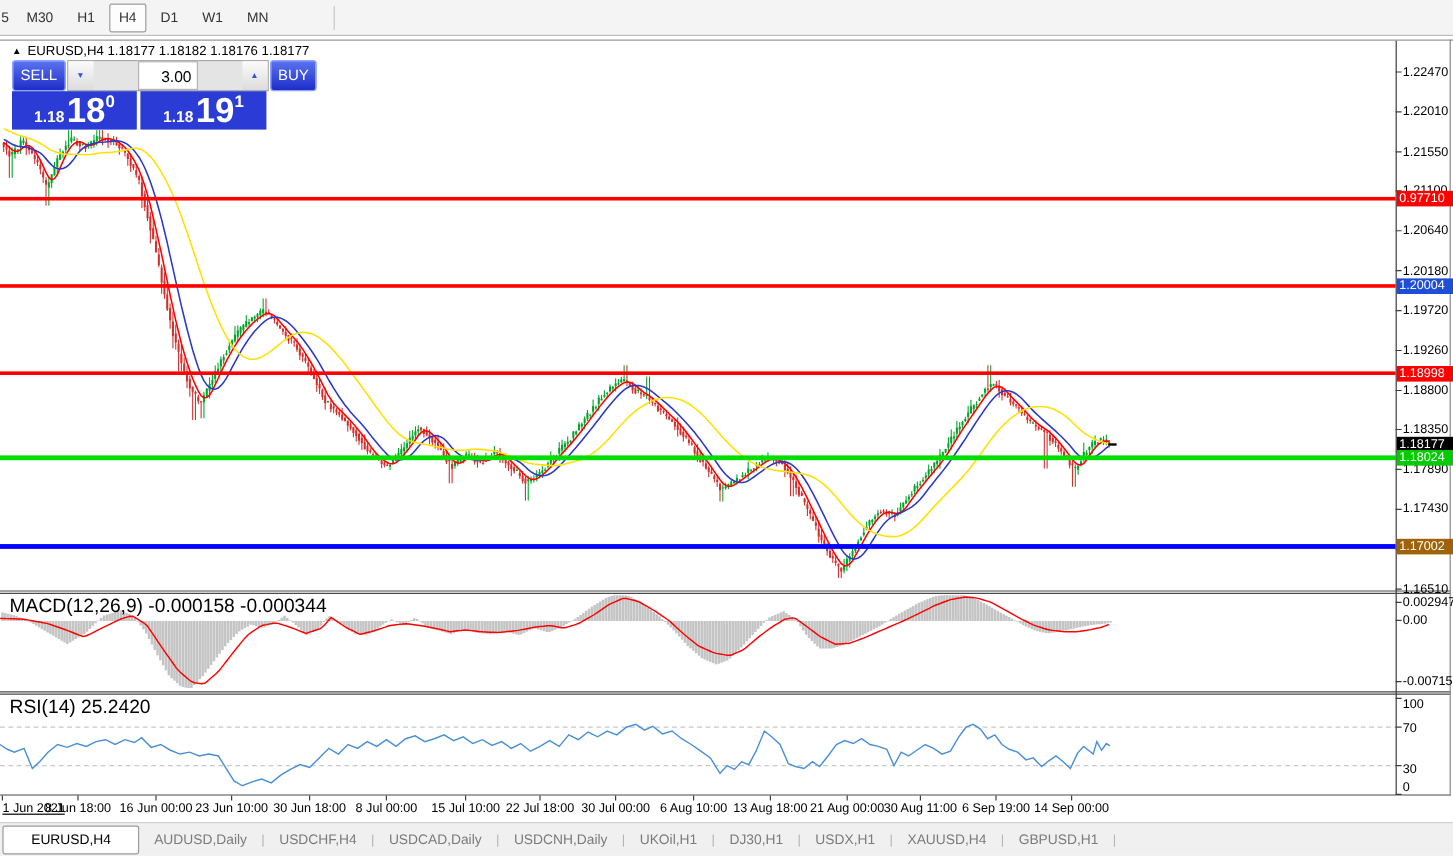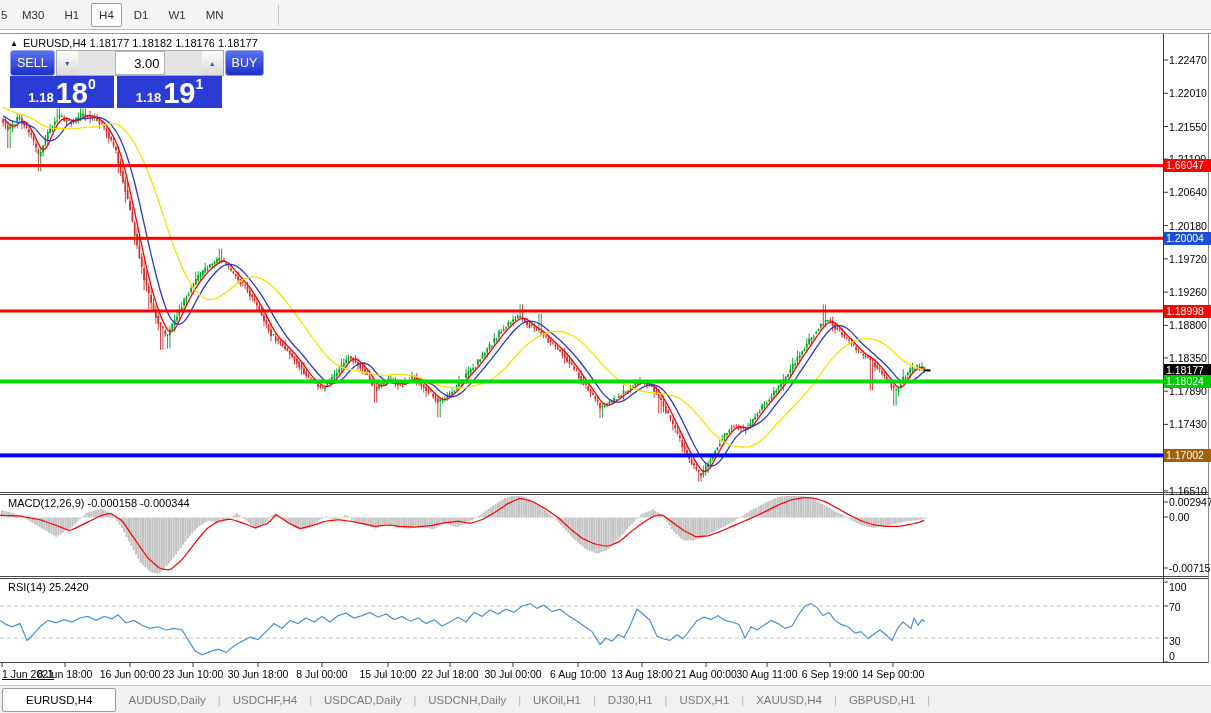"1.66047" div.plabel { text: 1.66047 -> 0.97710 }
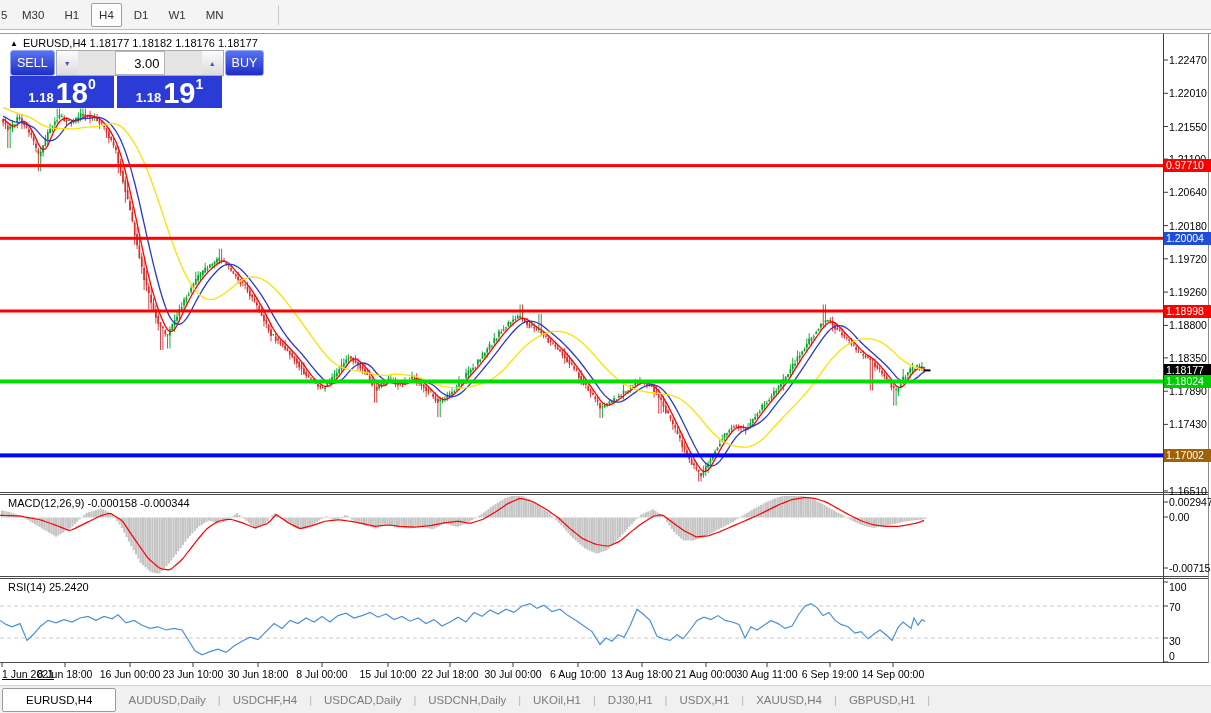"MACD(12,26,9) -0.000158 -0.000344" .ind-title { font-size: 11px -> 16px }
